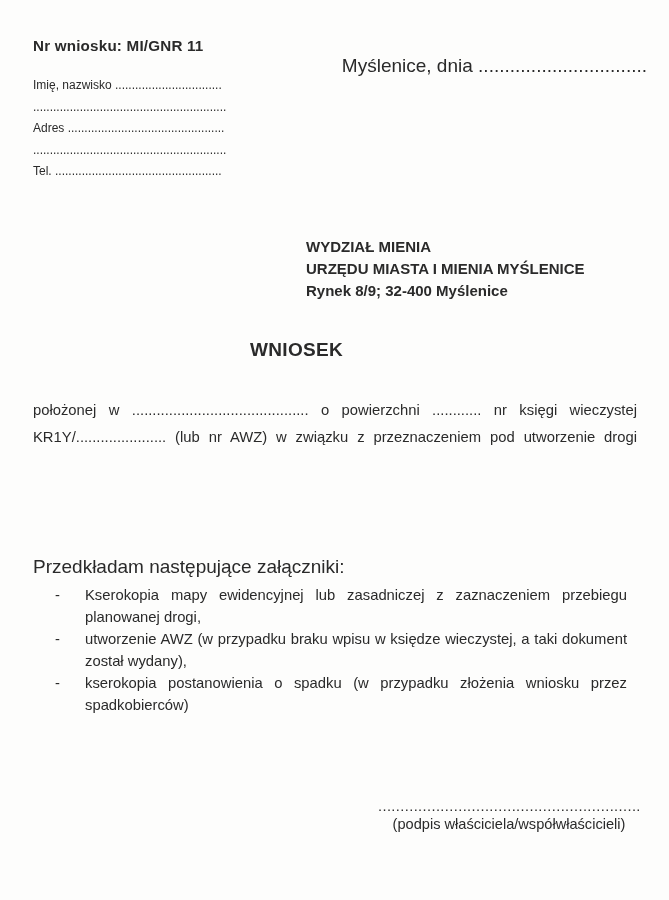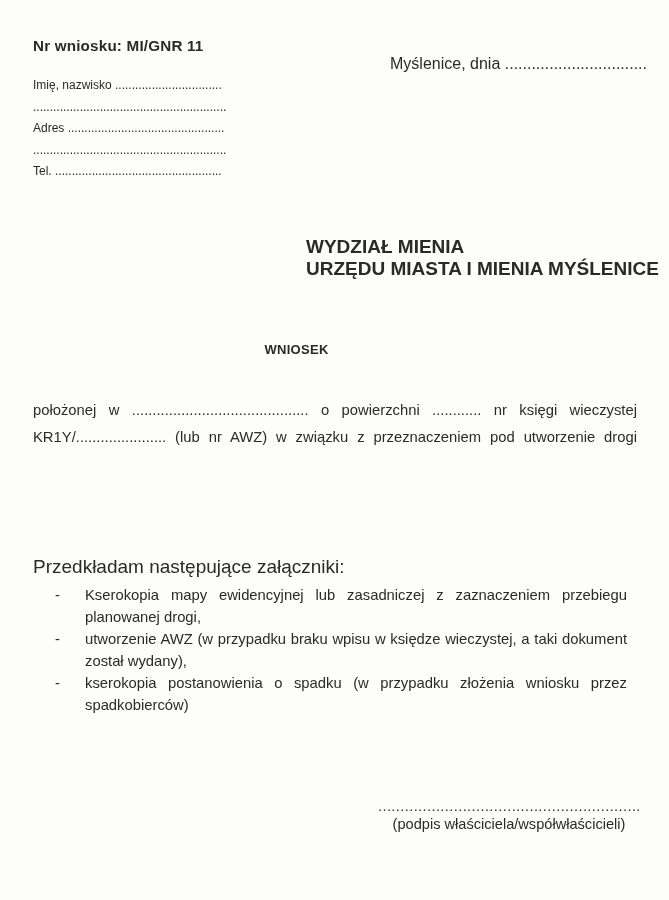"Myślenice, dnia" .place-date { font-size: 16px -> 19px }
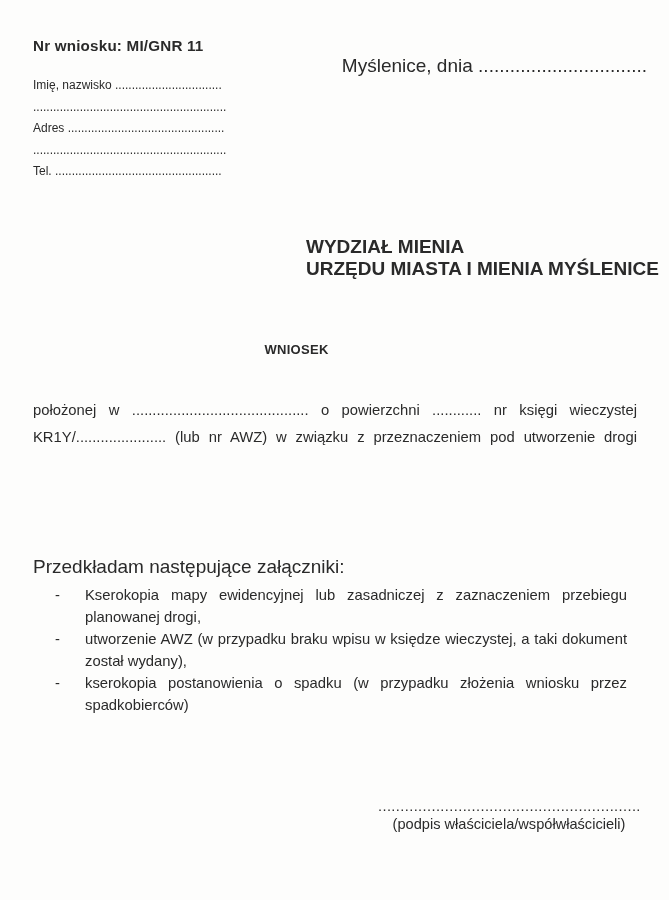"WYDZIAŁ MIENIA" .addressee { font-size: 19px -> 15px }
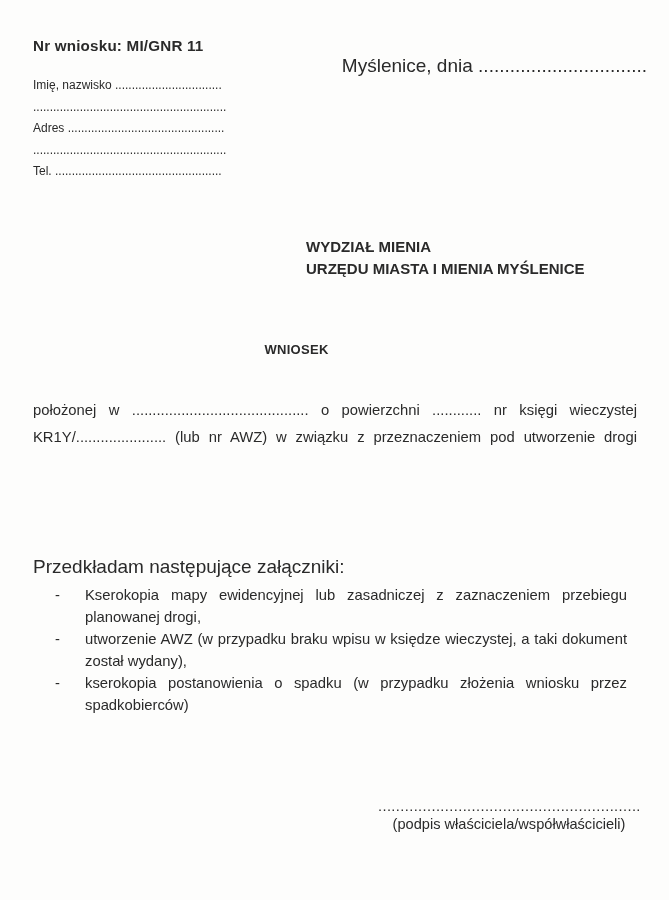"Rynek 8/9; 32-400 Myślenice" div { html: none -> <div>Rynek 8/9; 32-400 Myślenice</div> }
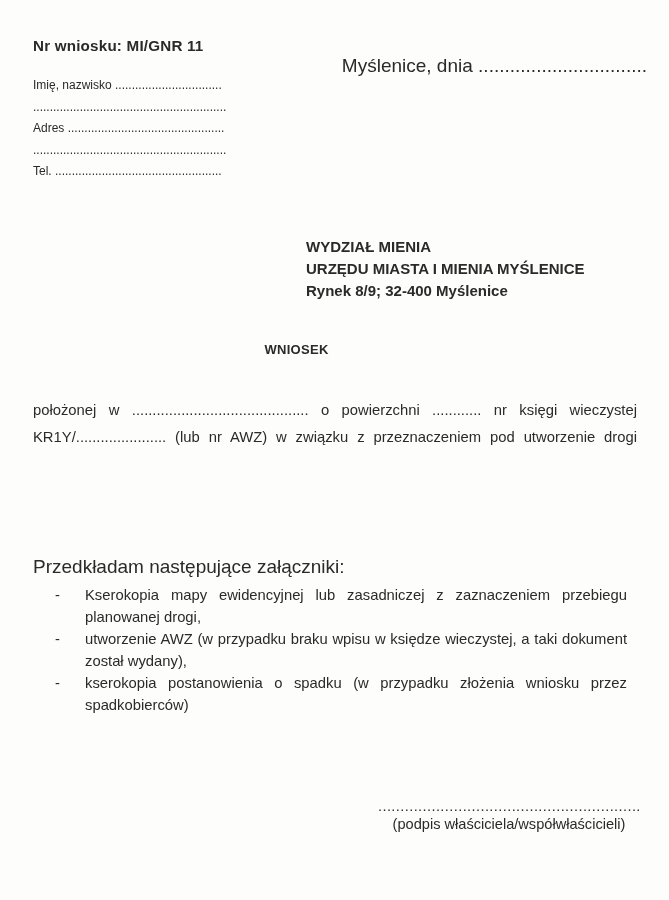"WNIOSEK" .title { font-size: 13px -> 19px }
